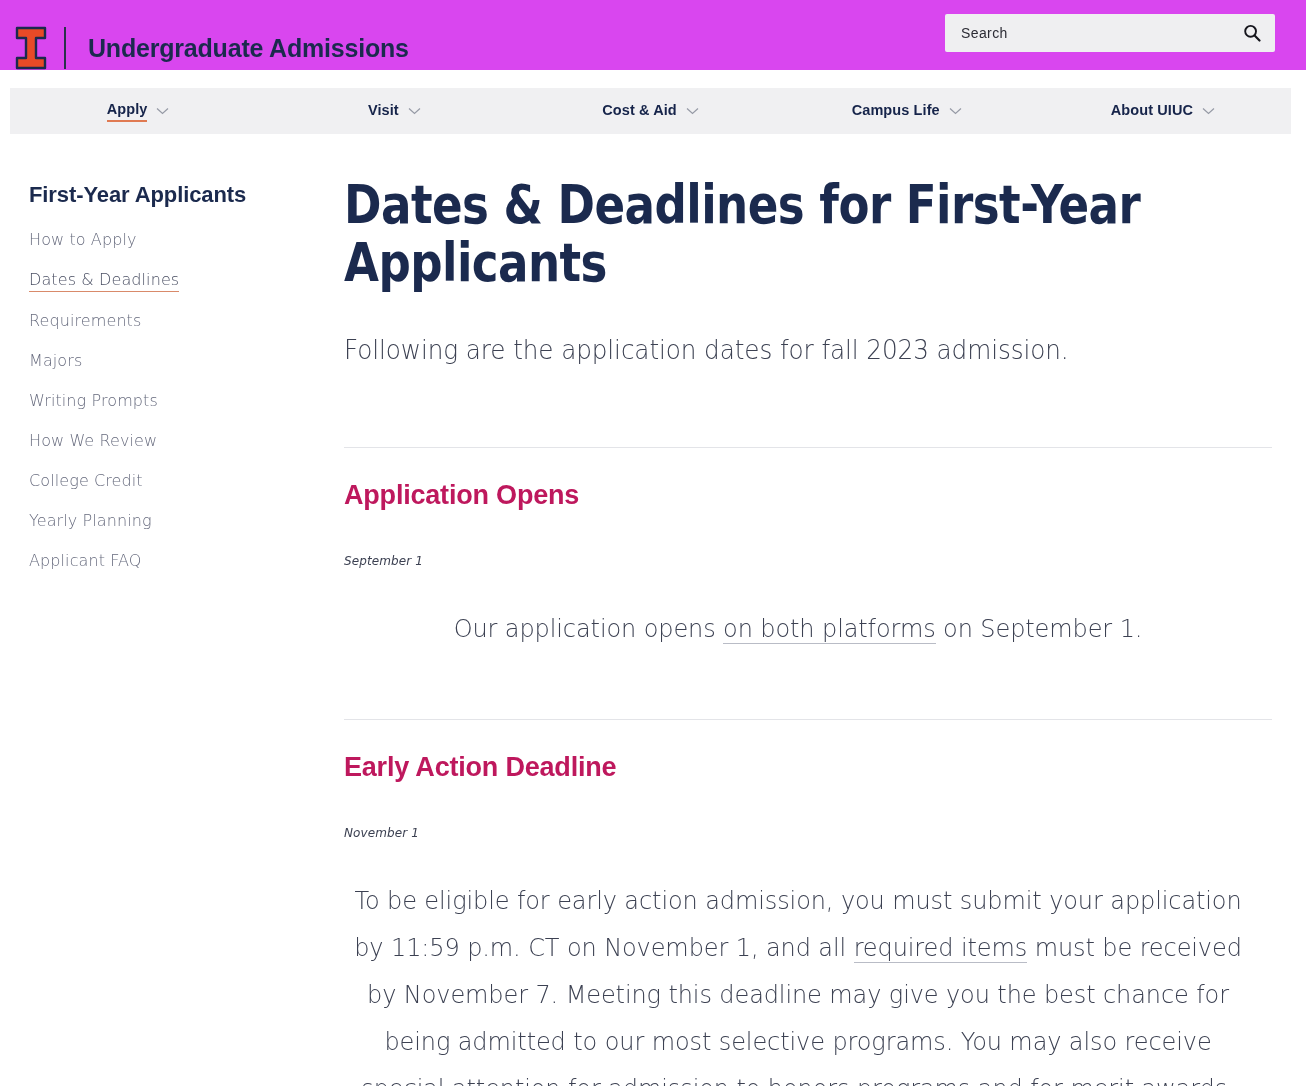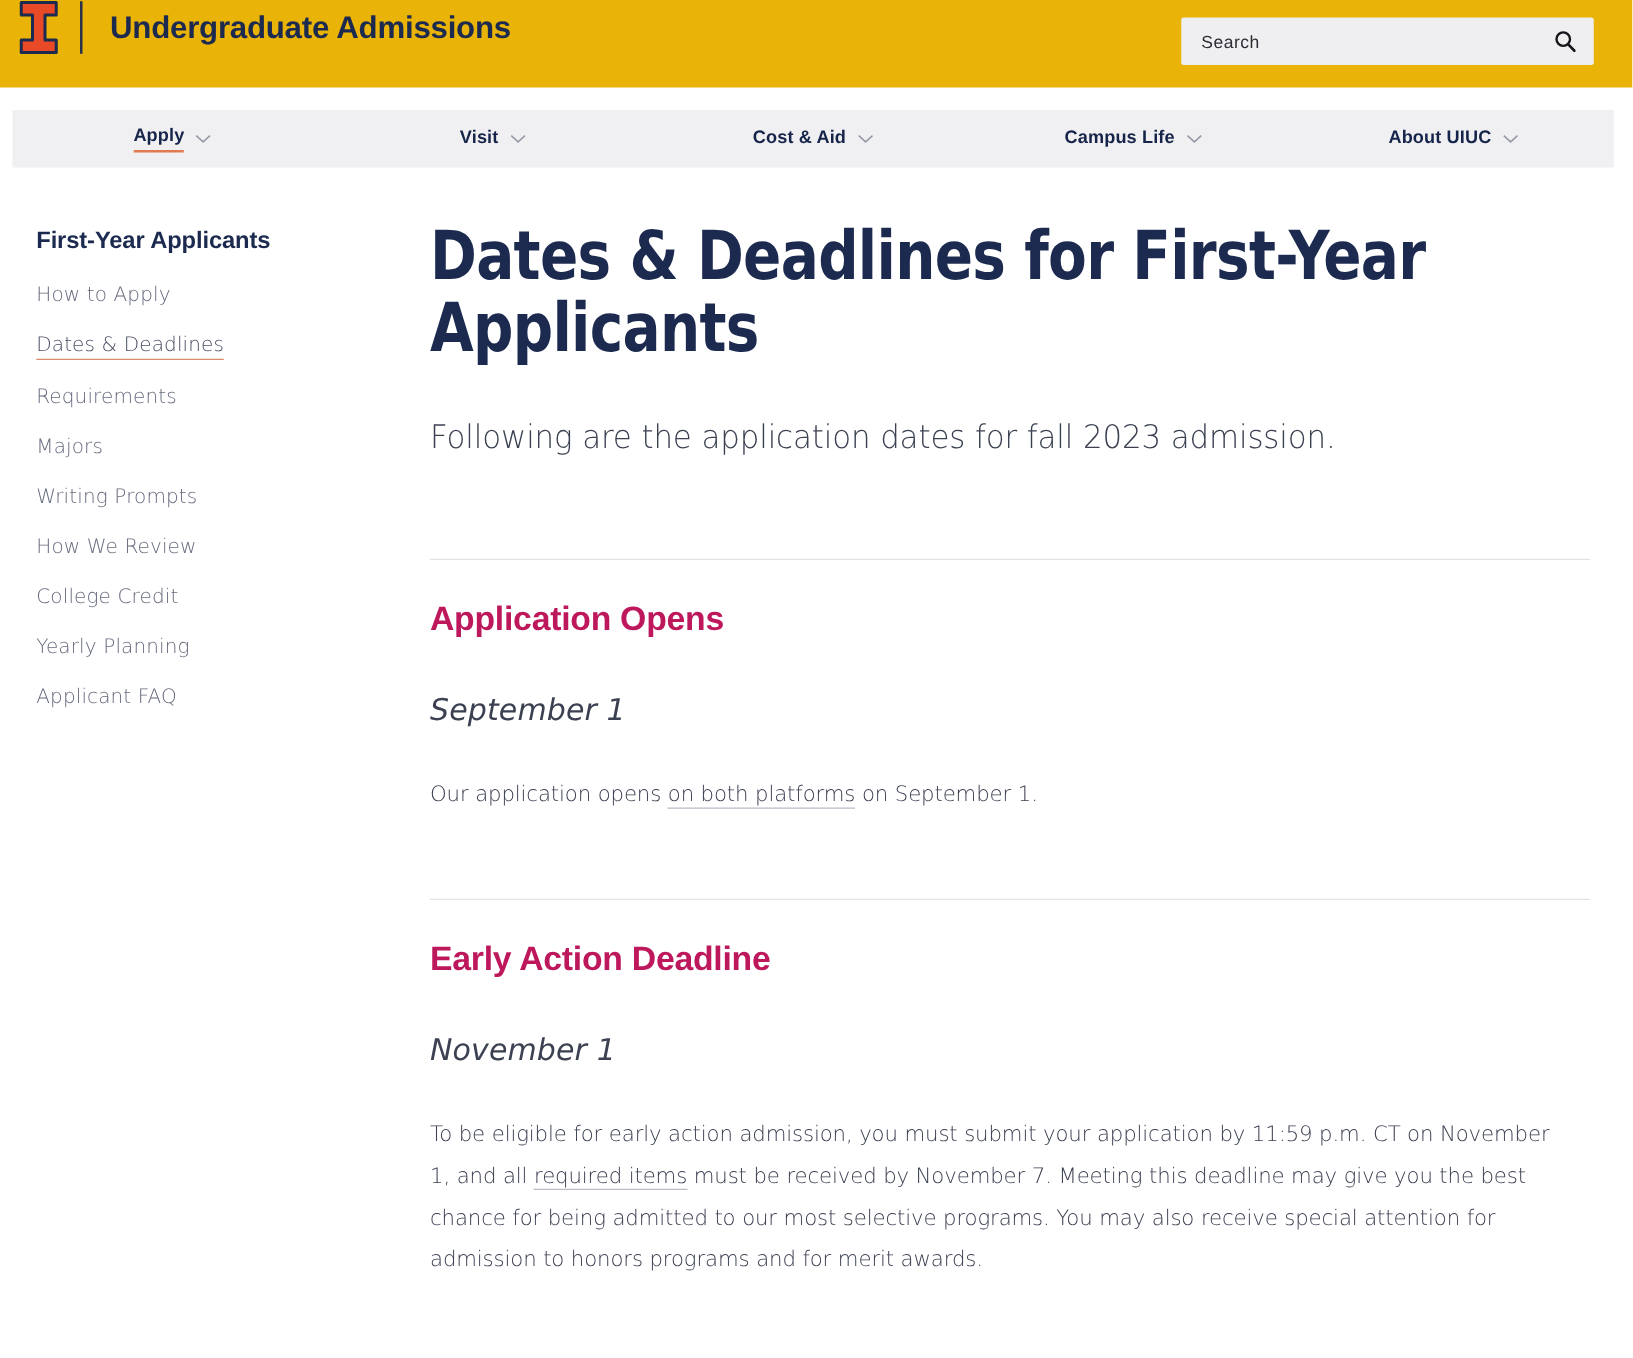"Undergraduate Admissions" .site-header { align-items: flex-start -> flex-end; background: #eab308 -> #d946ef }
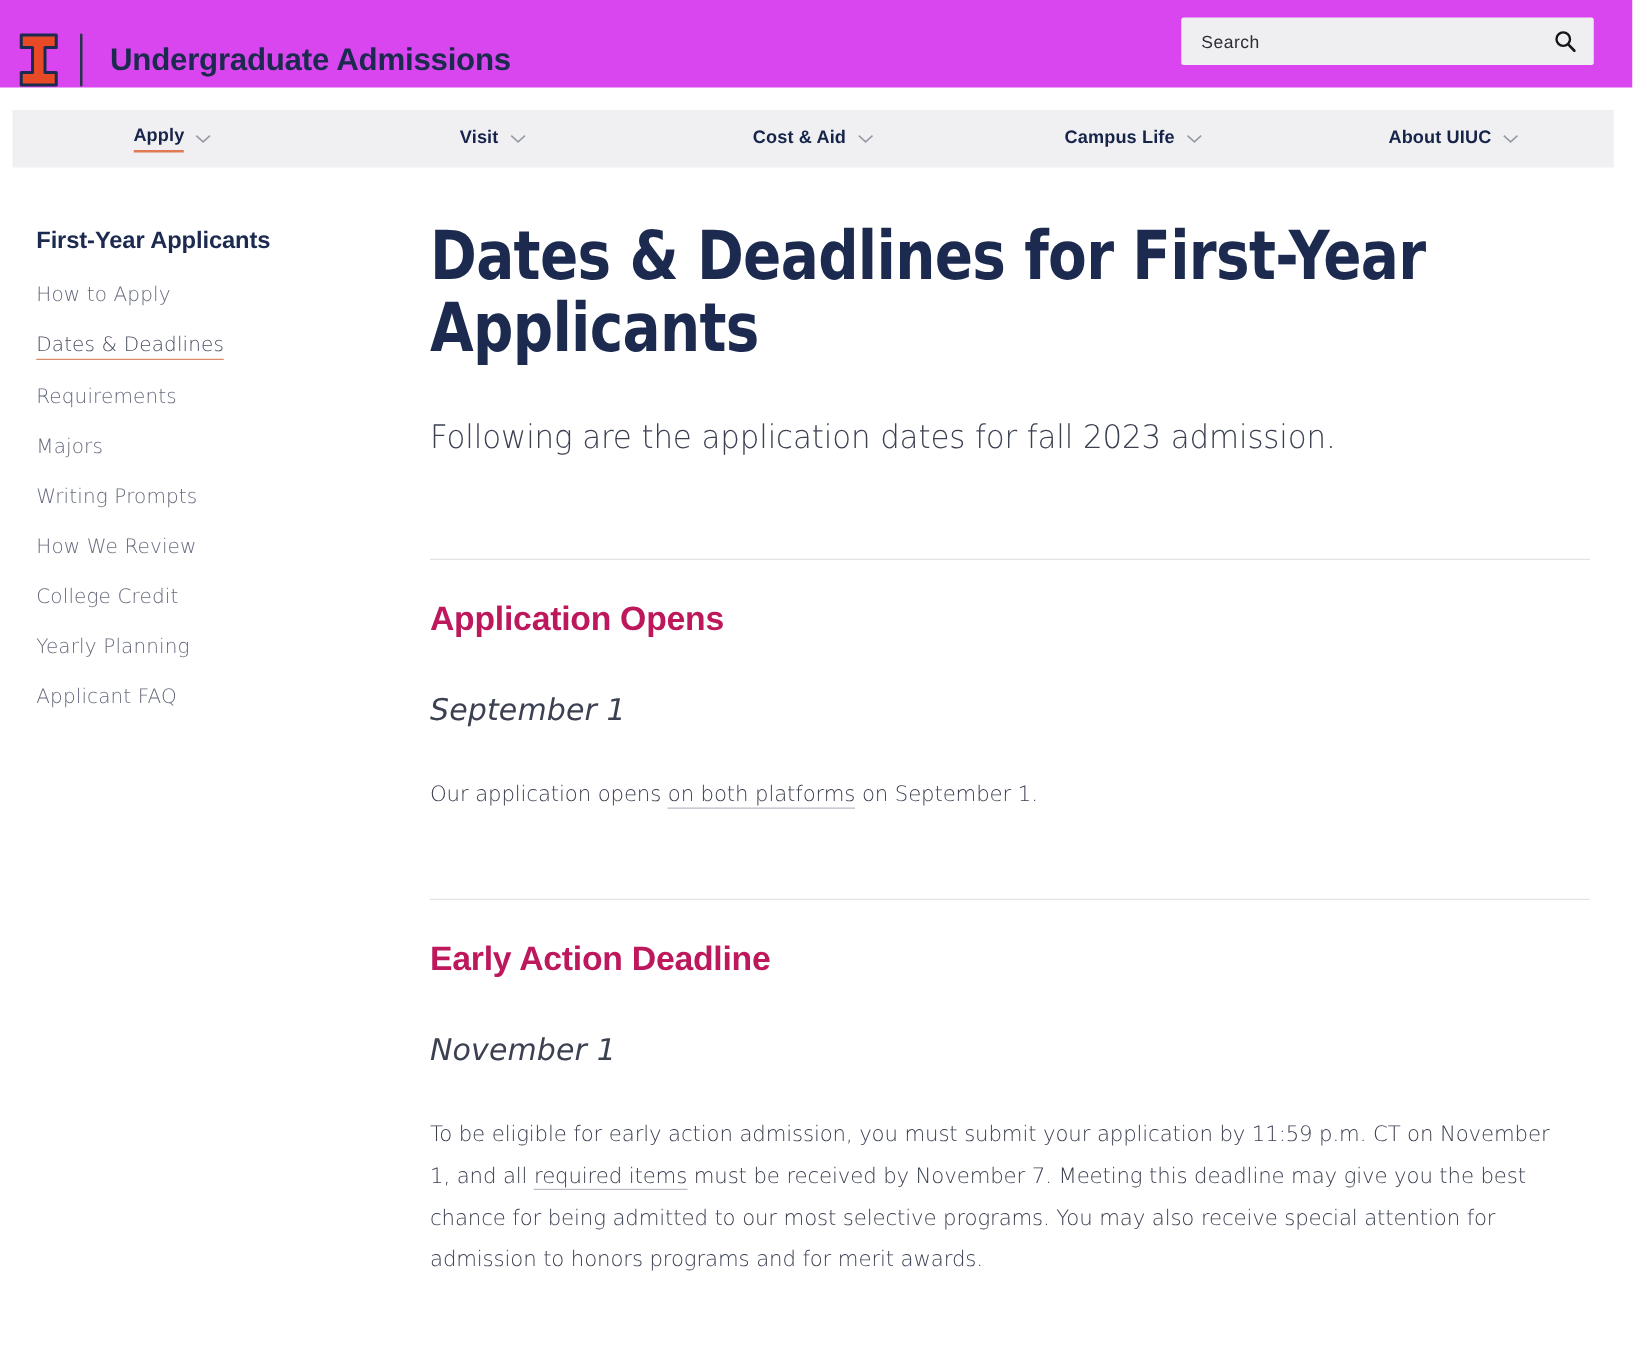"First-Year Applicants" .sidebar-title { font-size: 19px -> 22px }
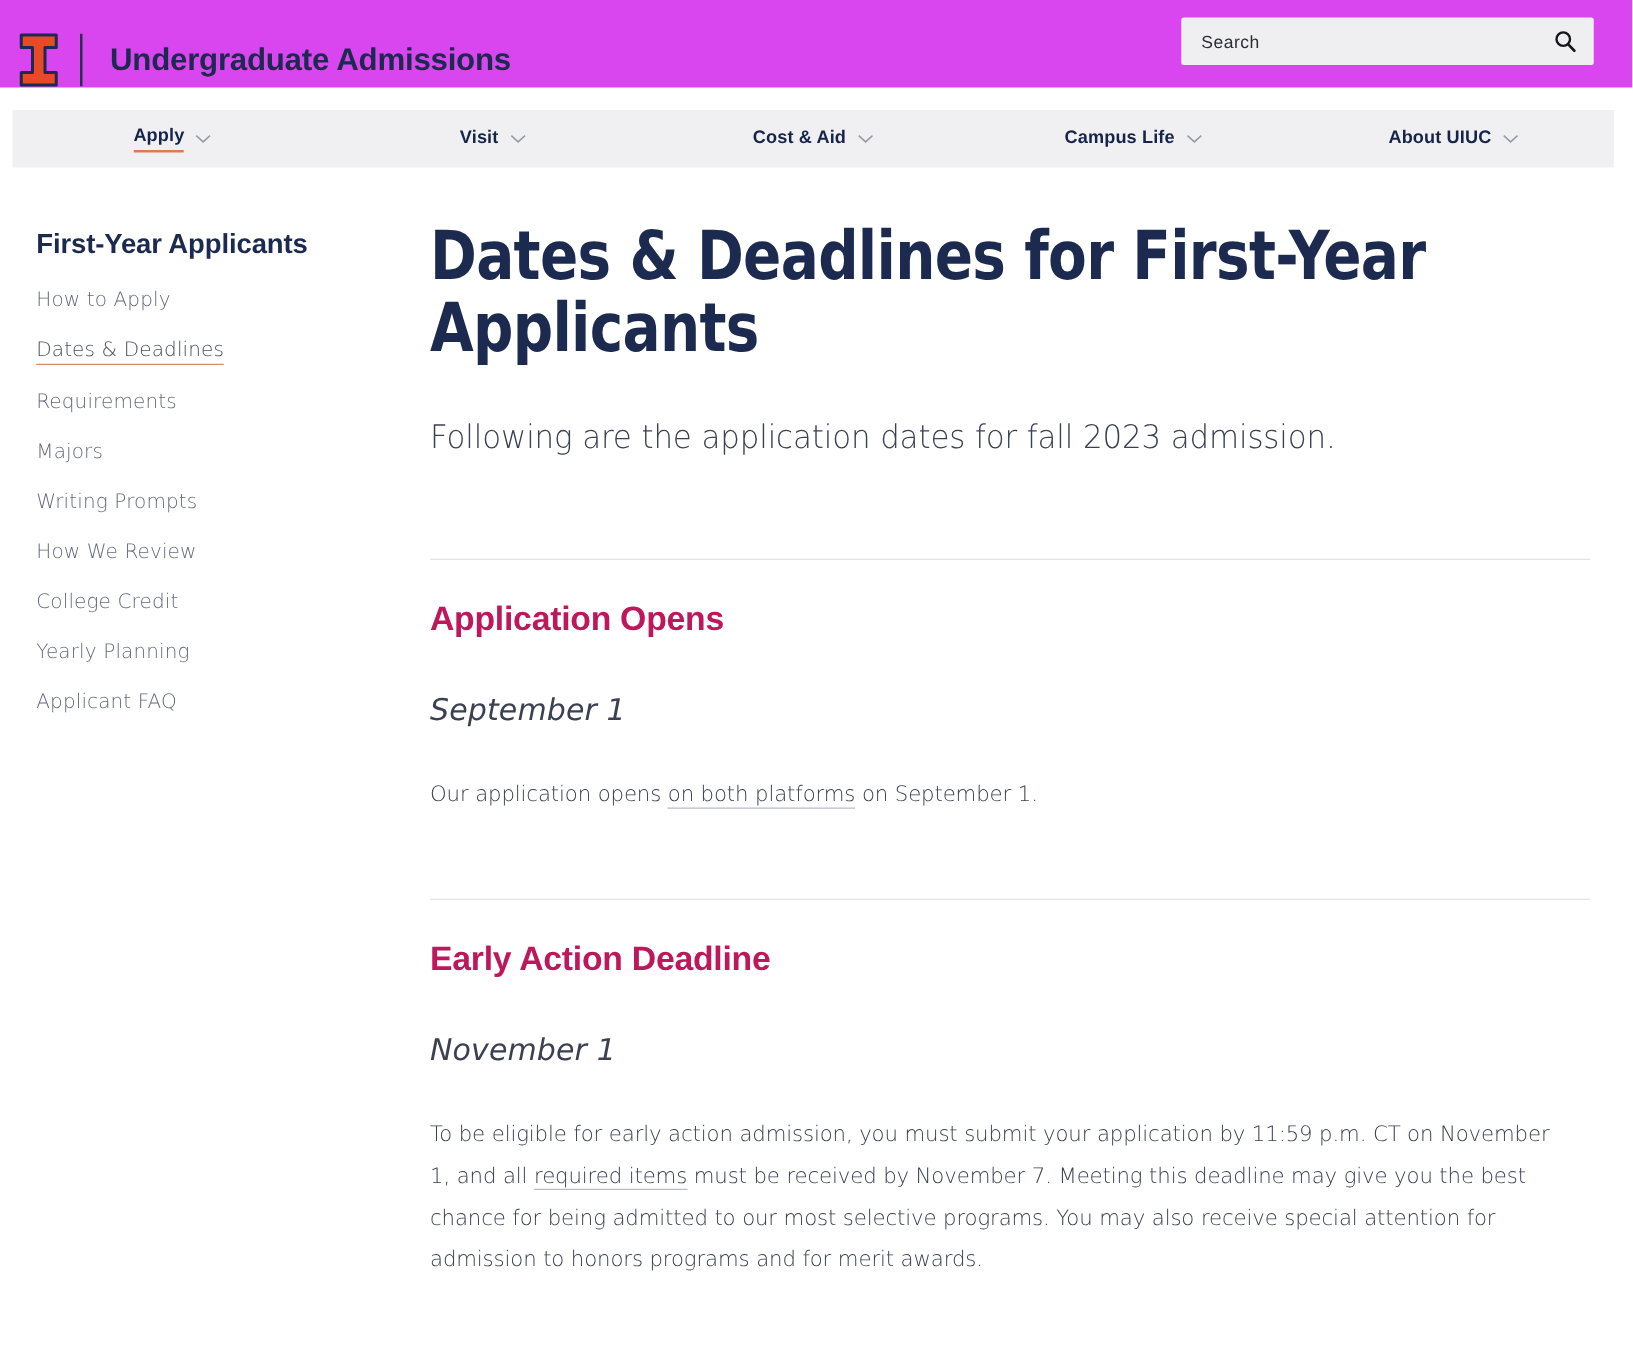"September 1" .section-date { font-size: 24px -> 12px }
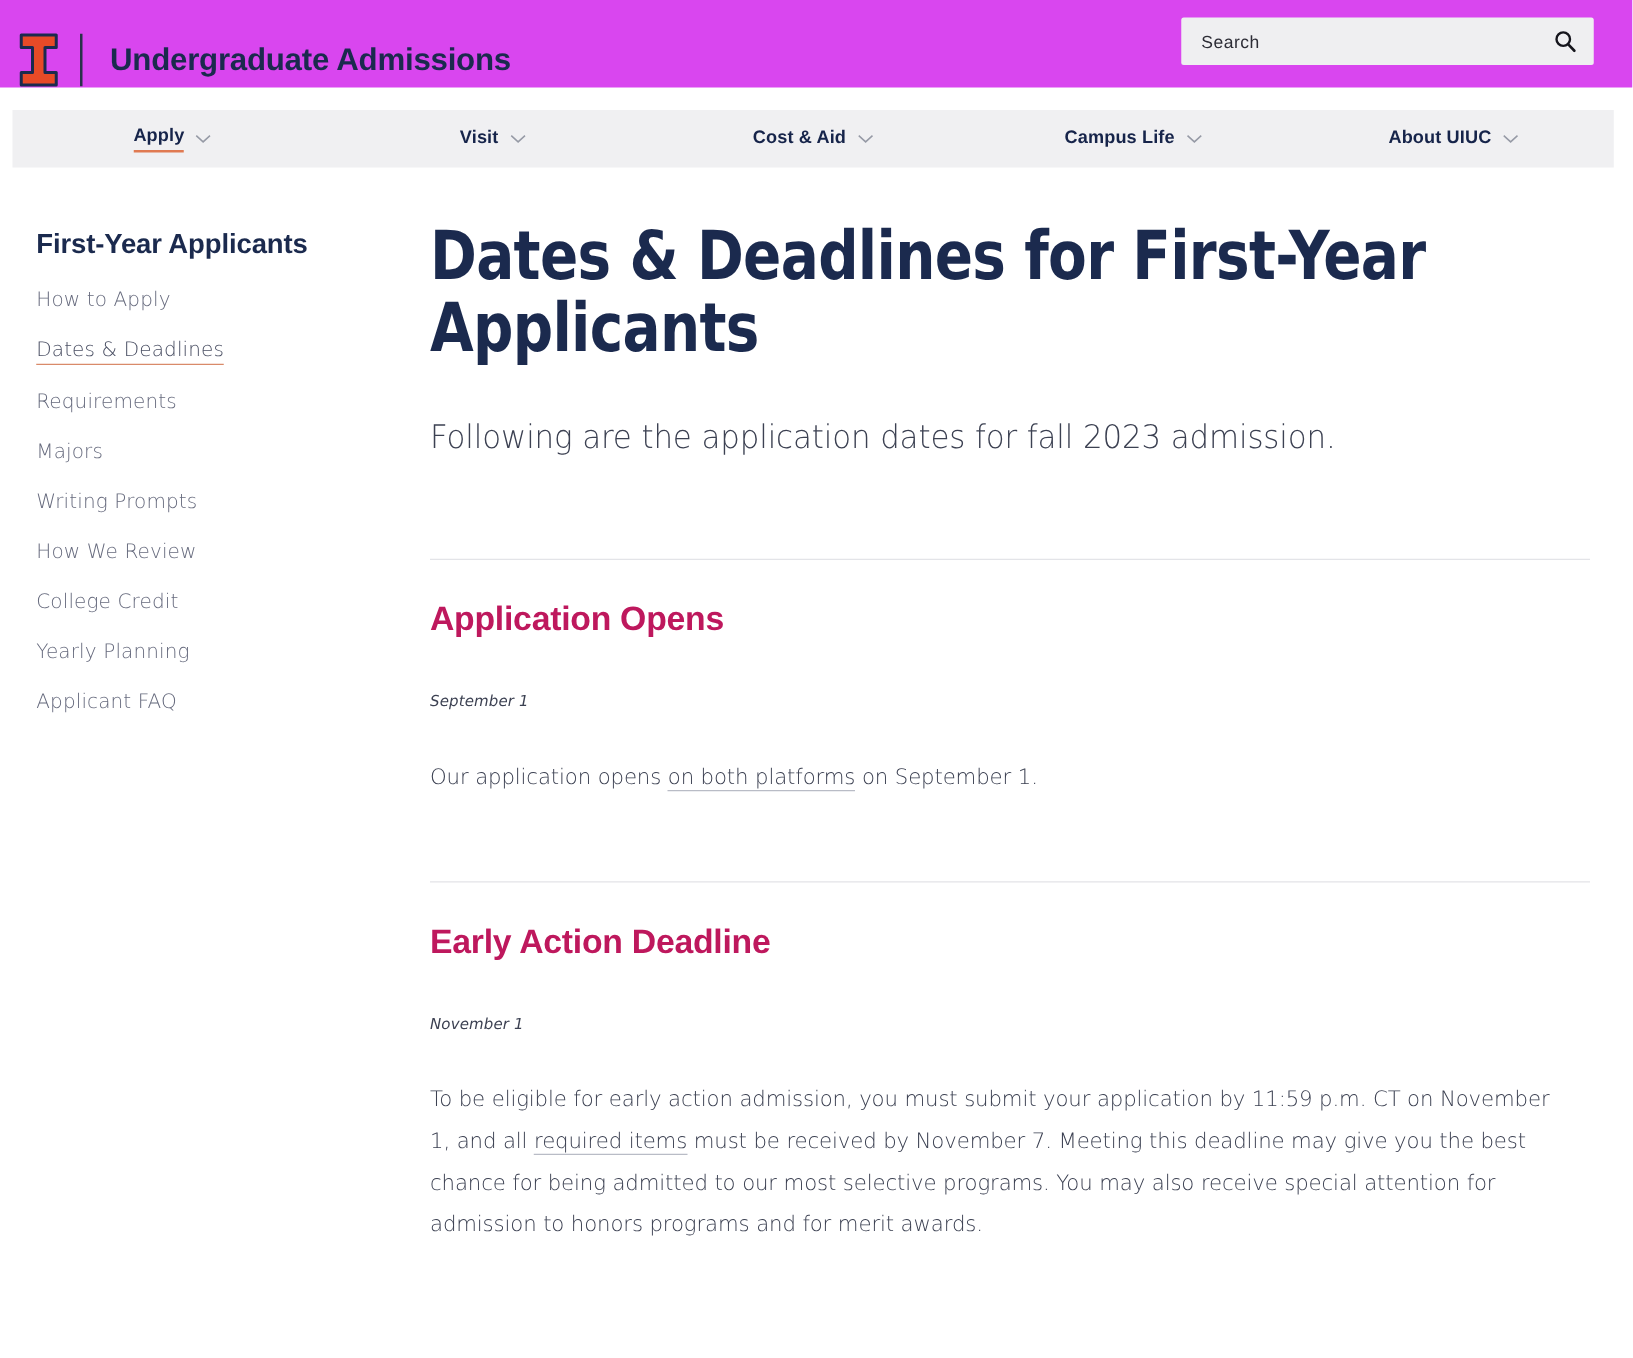"Our application opens on both" .section-body { font-size: 17px -> 24px; text-align: none -> center }
